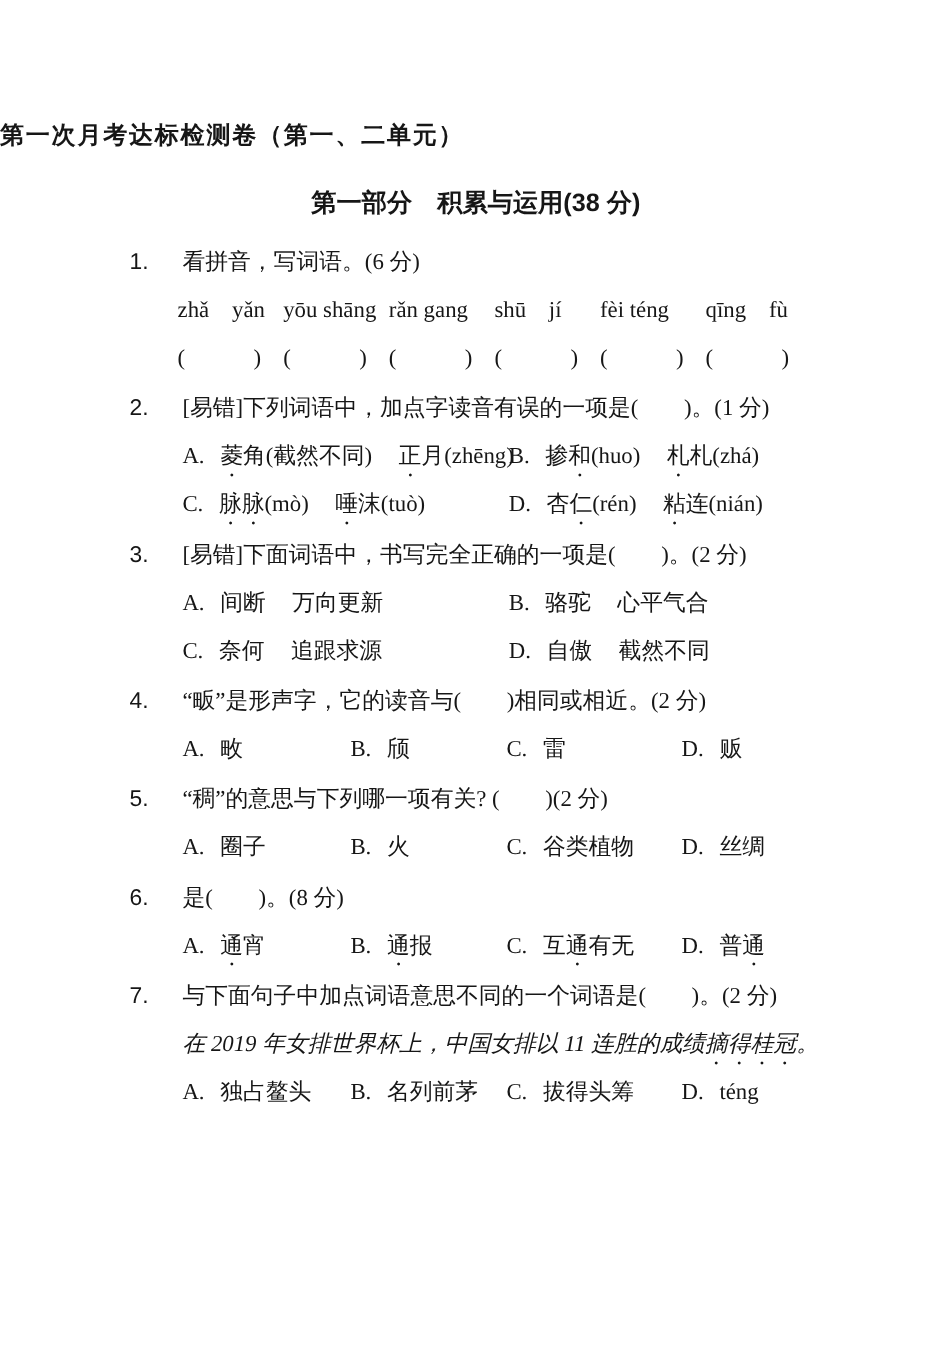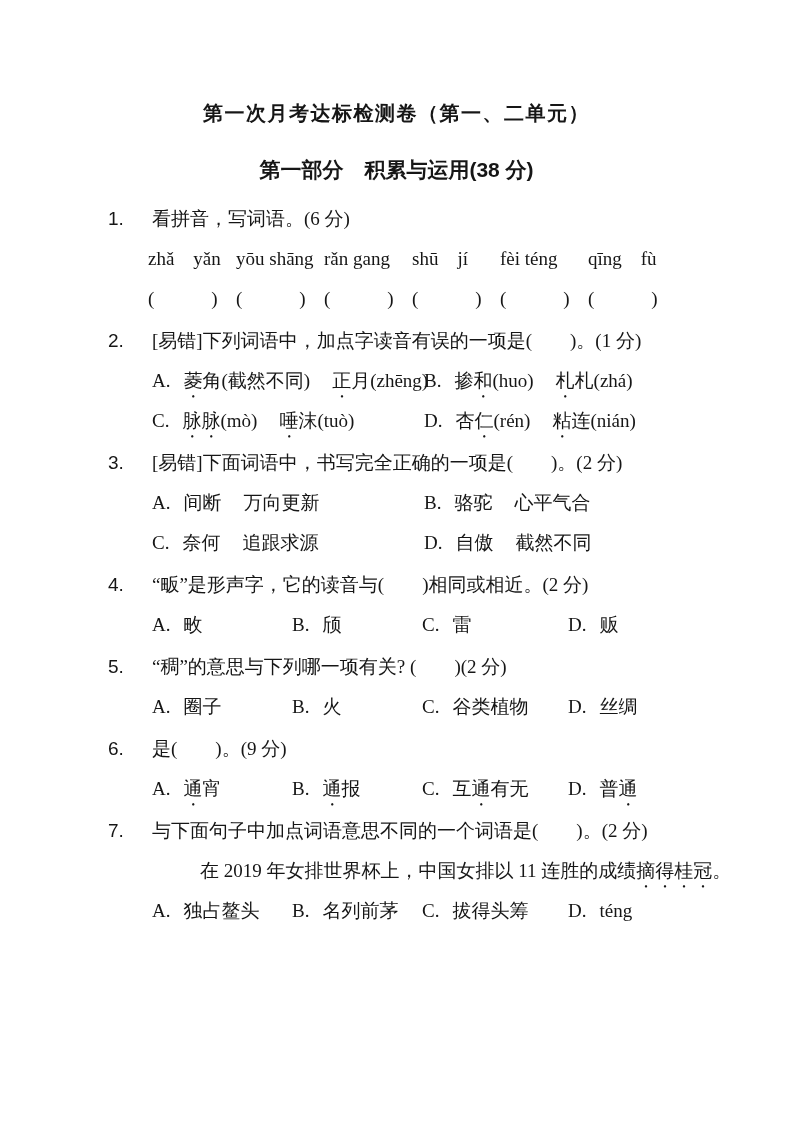"第一次月考达标检测卷（第一、二单元）" .title { text-align: center -> none }
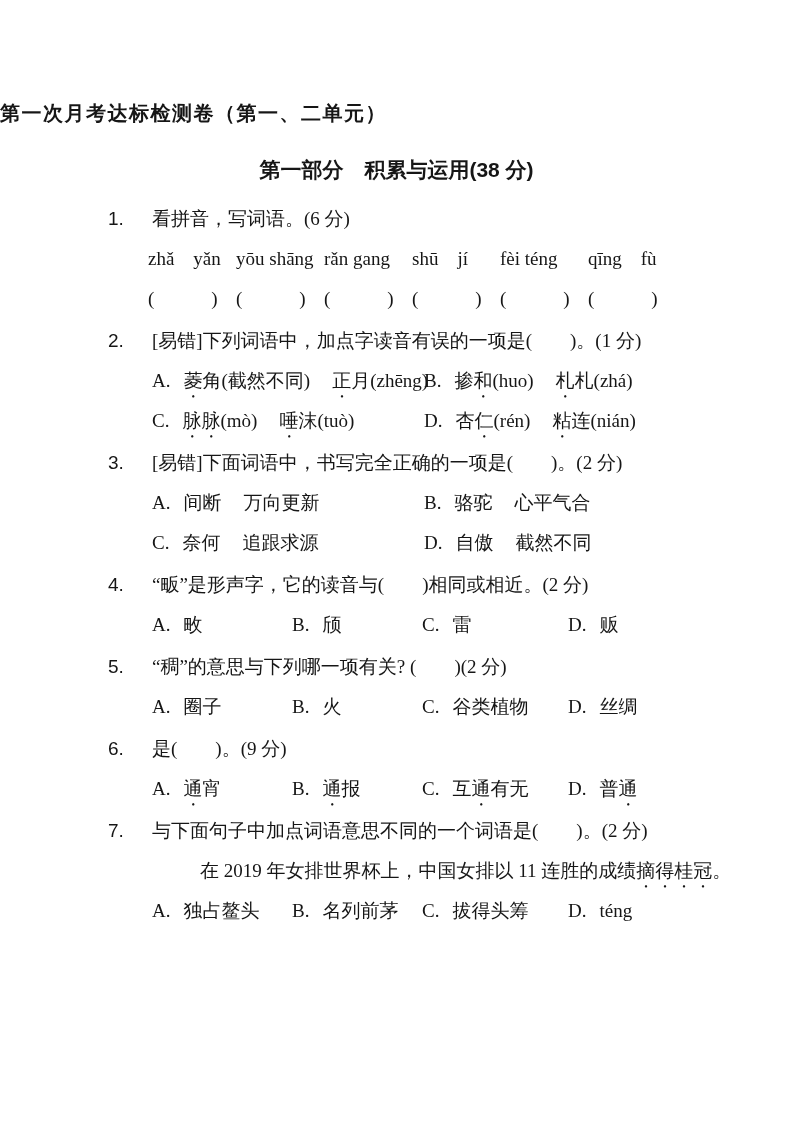"是( )。(9 分)" div.line { text: 9 -> 8 }
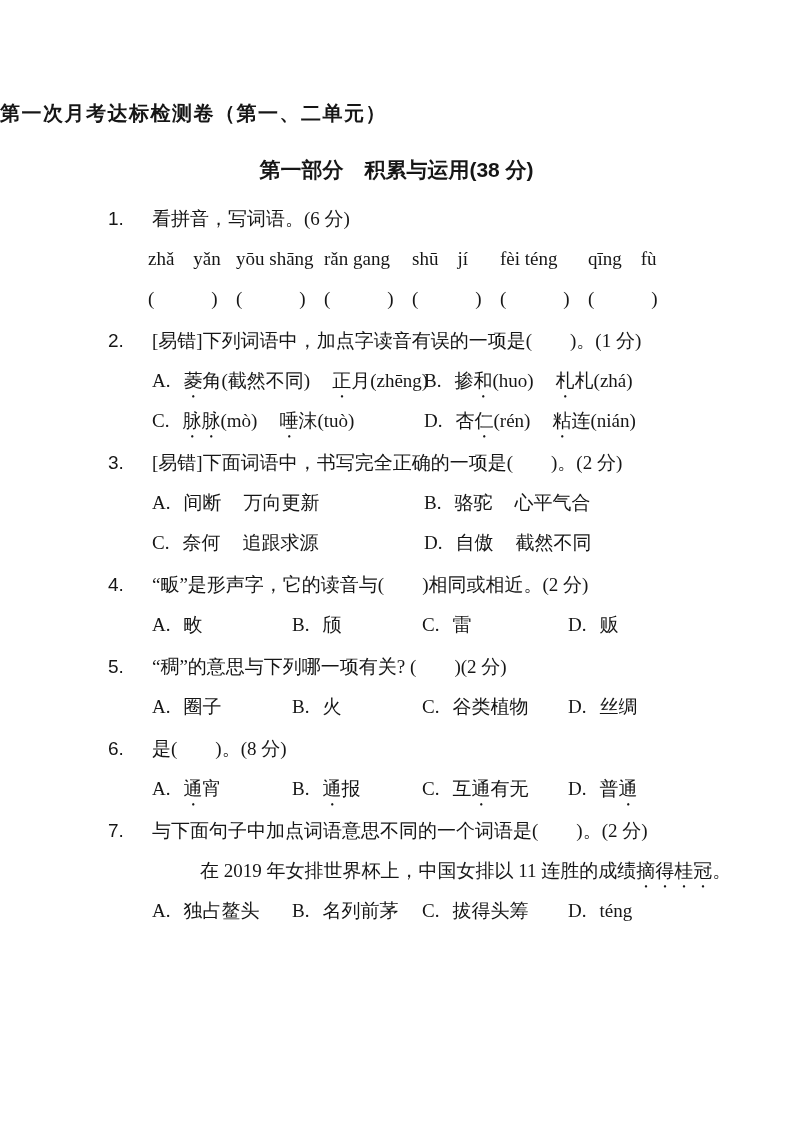"在 2019 年女排世界杯上，中国女排以 11 连胜的成绩摘得桂冠。" .kai { font-style: none -> italic; margin-left: 48px -> none }
